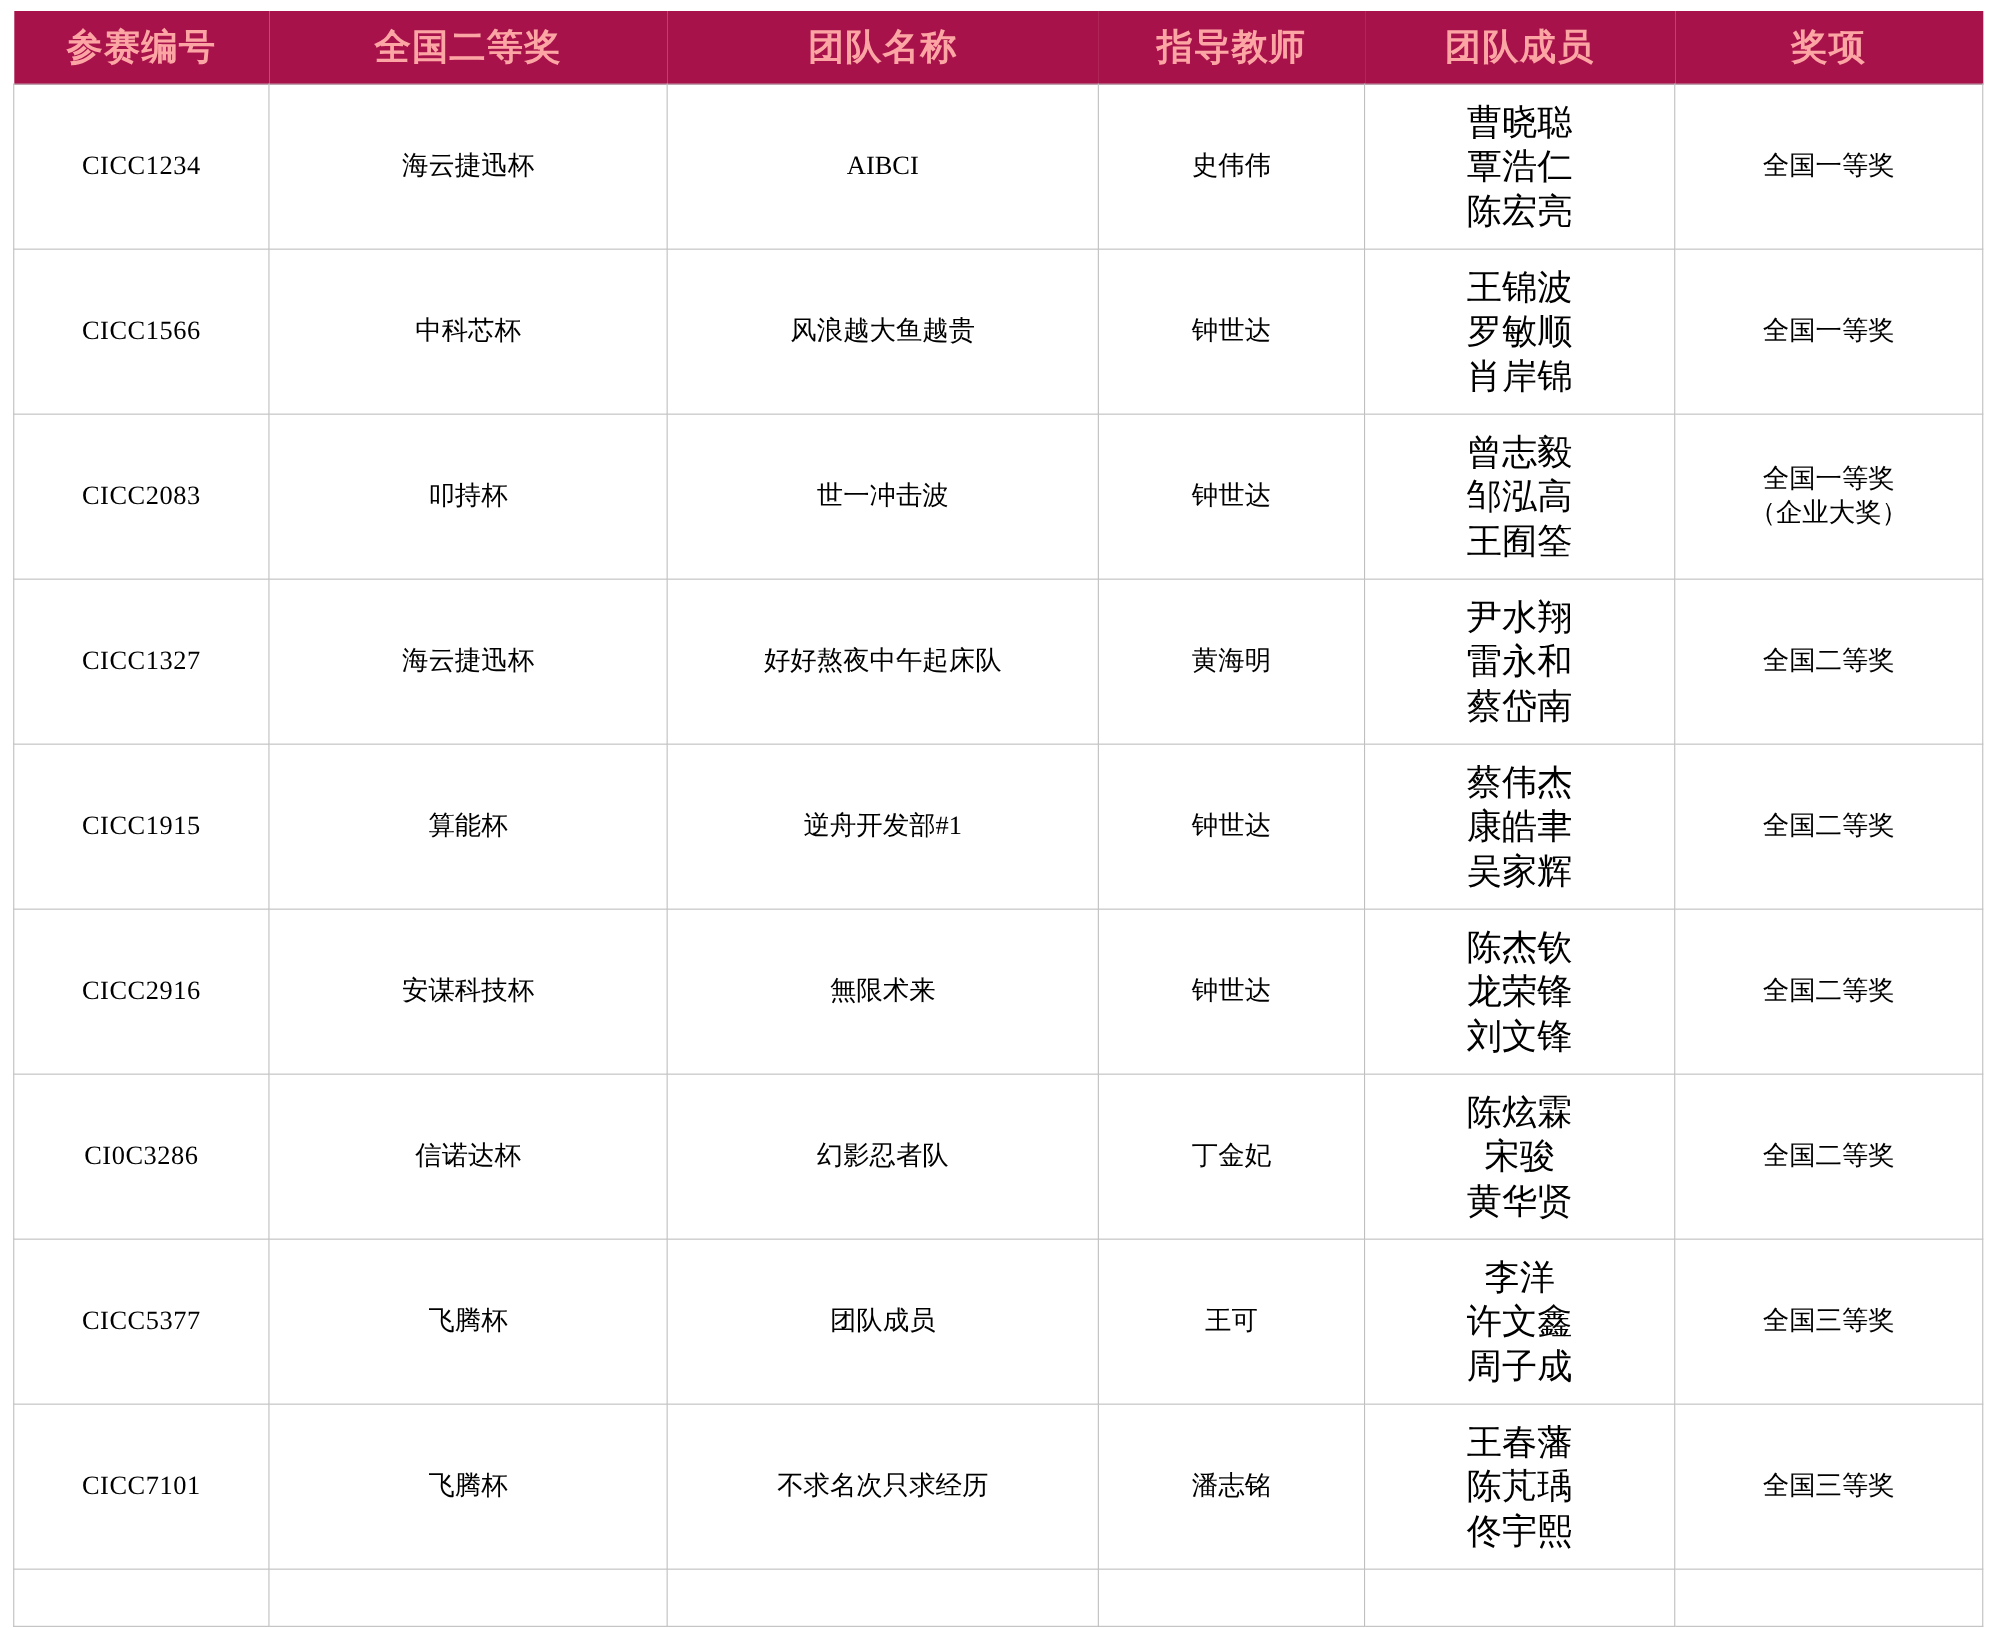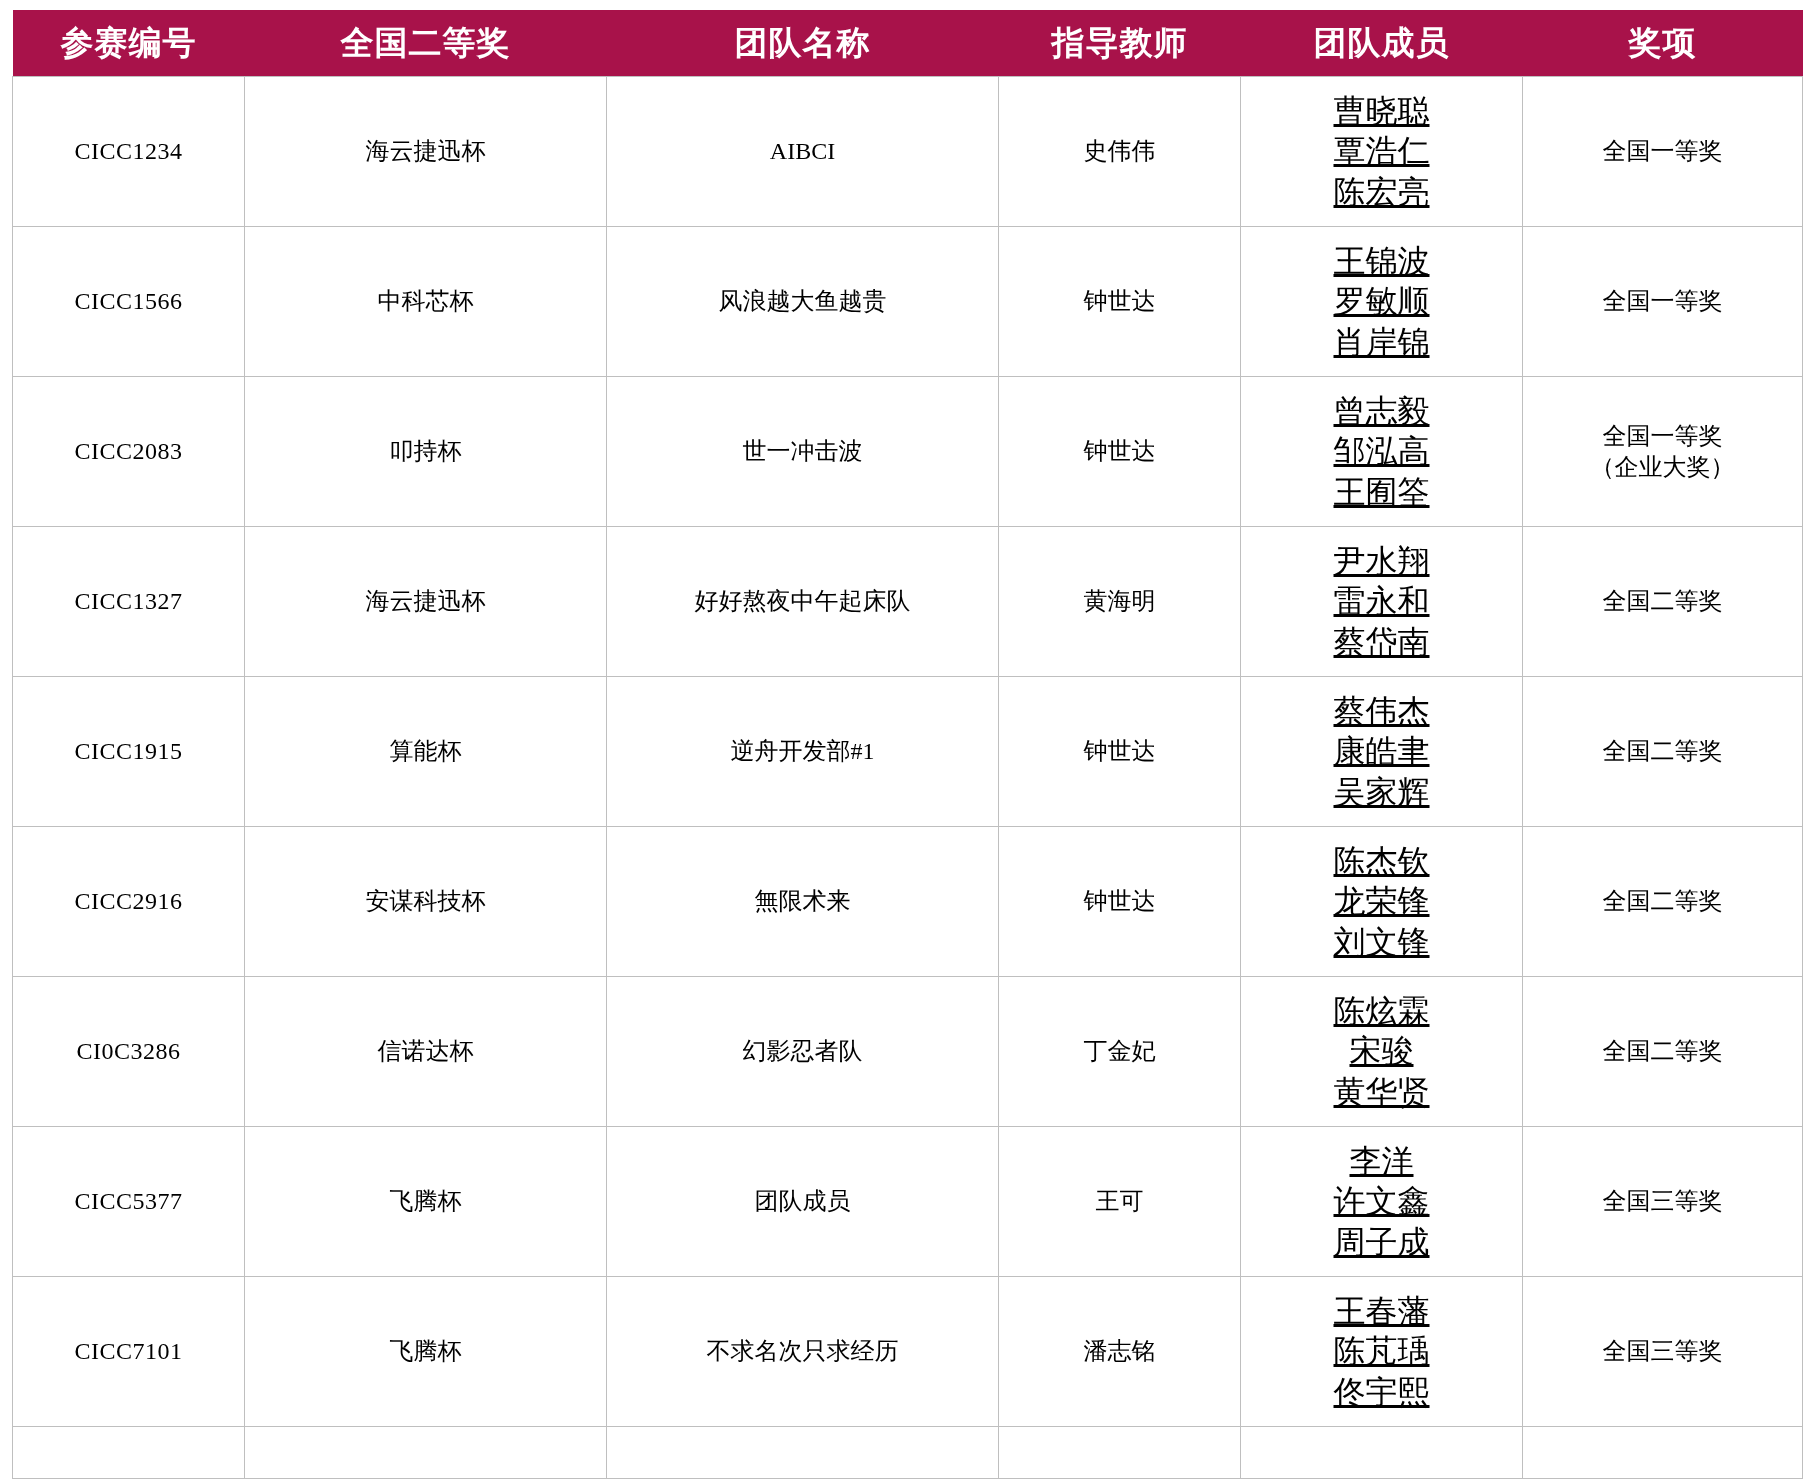"参赛编号" thead th { color: #ffffff -> #fca5a5 }
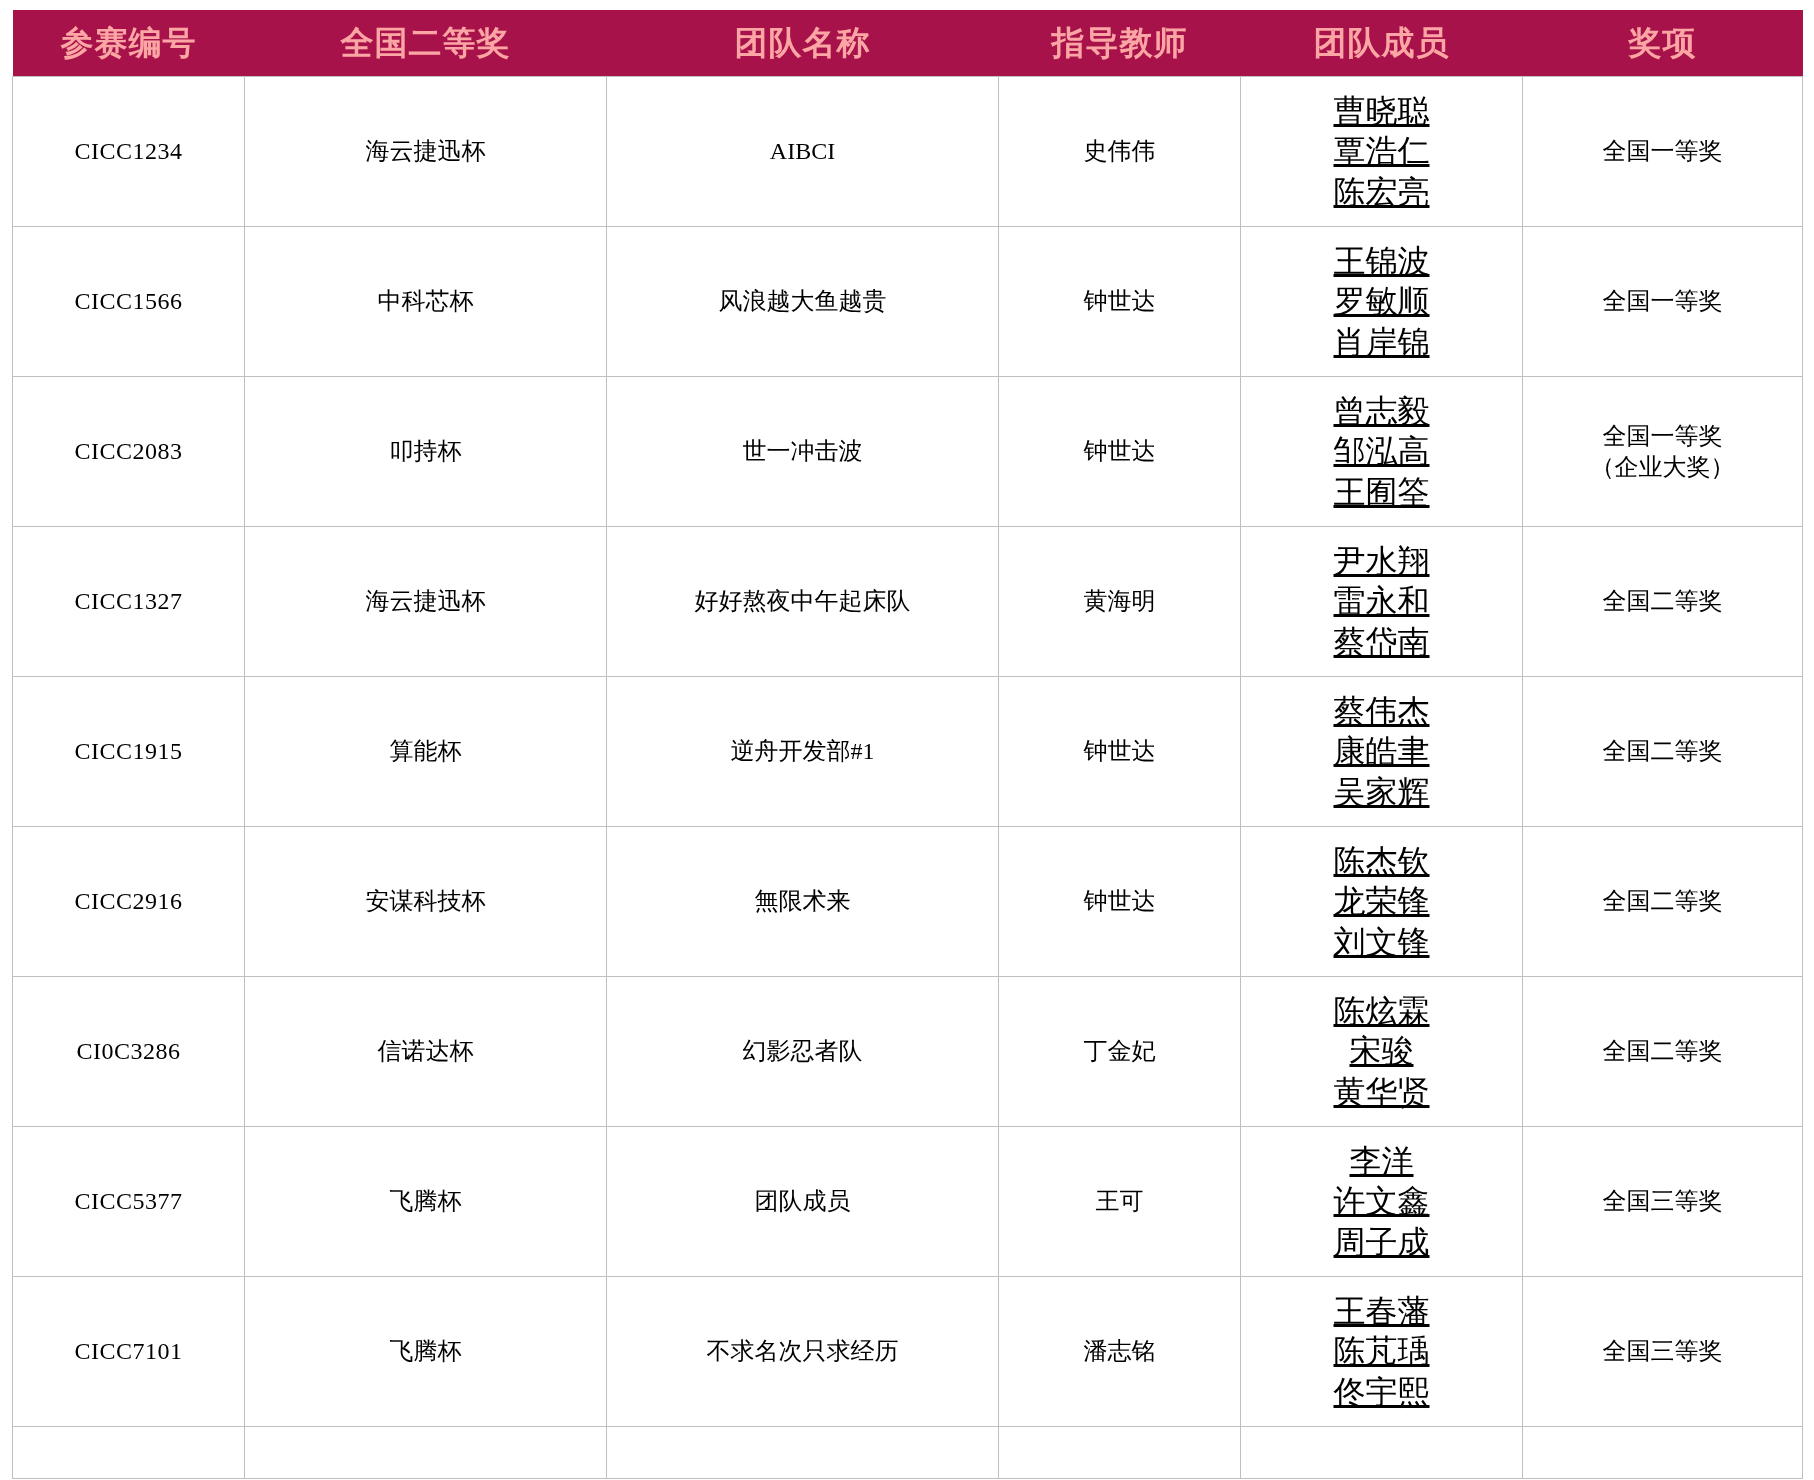"曹晓聪" .member-line { text-decoration: underline -> none }
